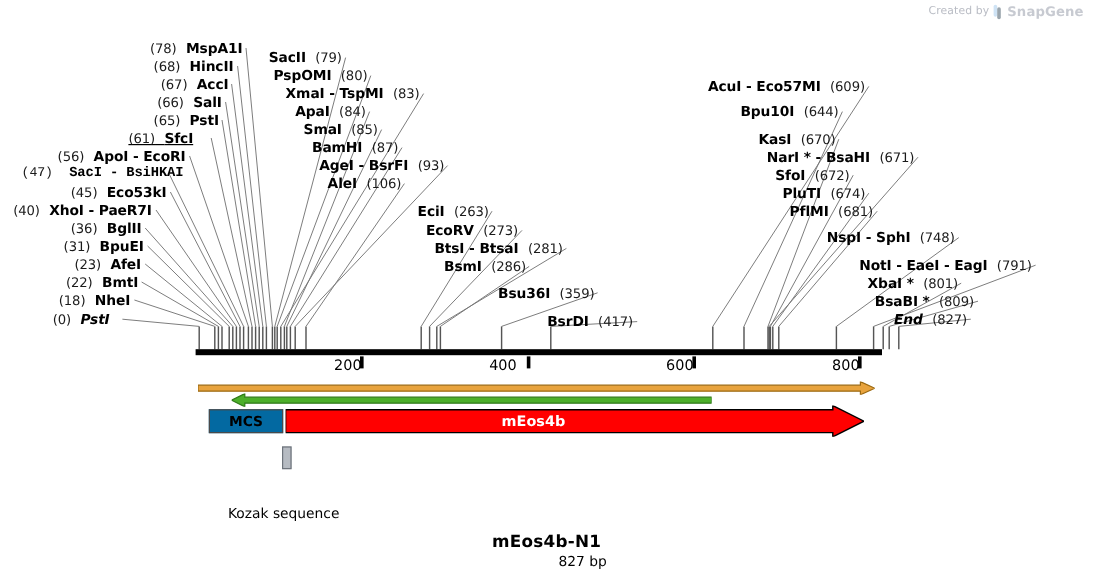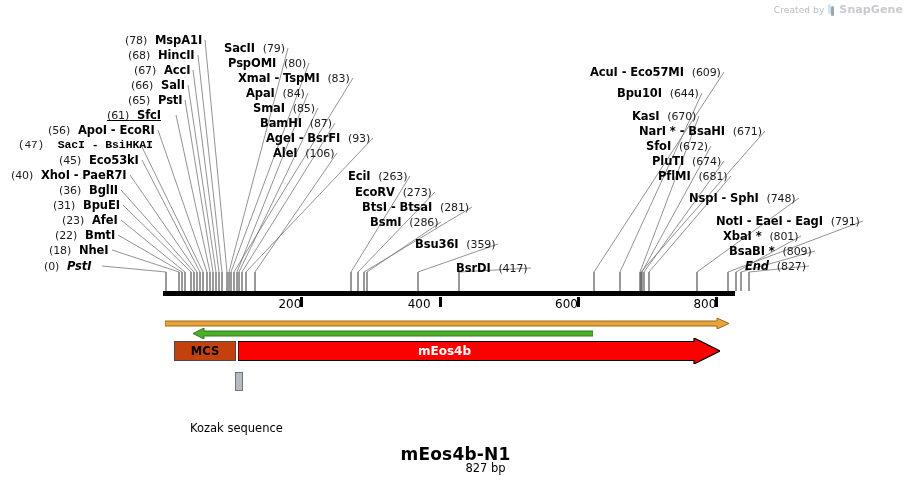"MCS" #mcsBox { background: #c2410c -> #0369a1 }
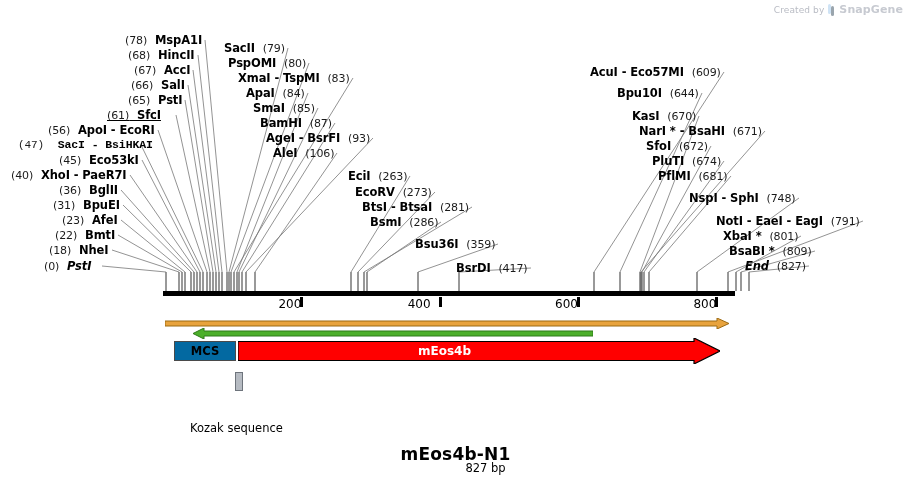"mEos4b-N1" #plasmidTitle { font-size: 17px -> 14px }
